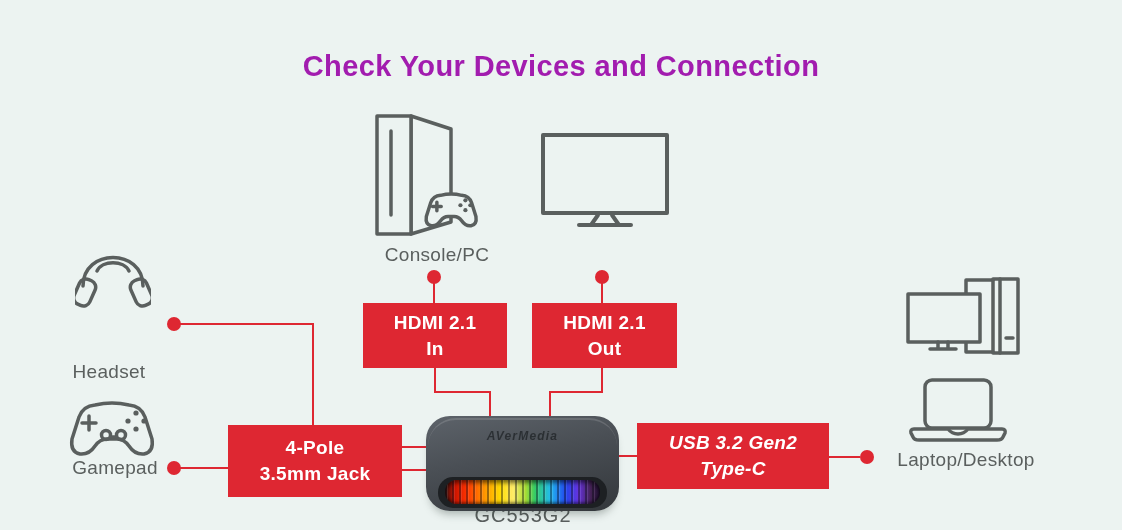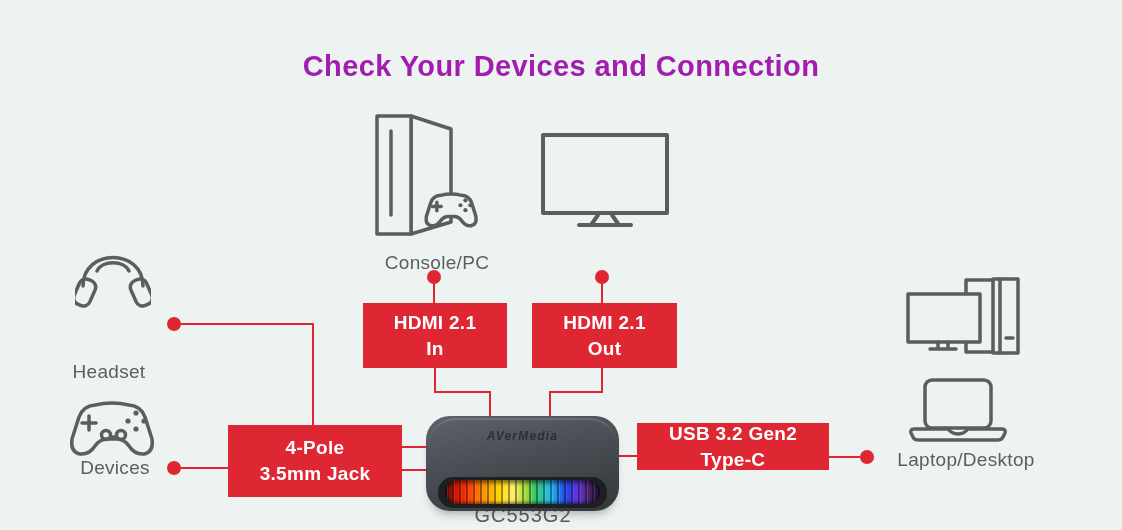"Console/PC" .lbl-console { top: 252px -> 244px }
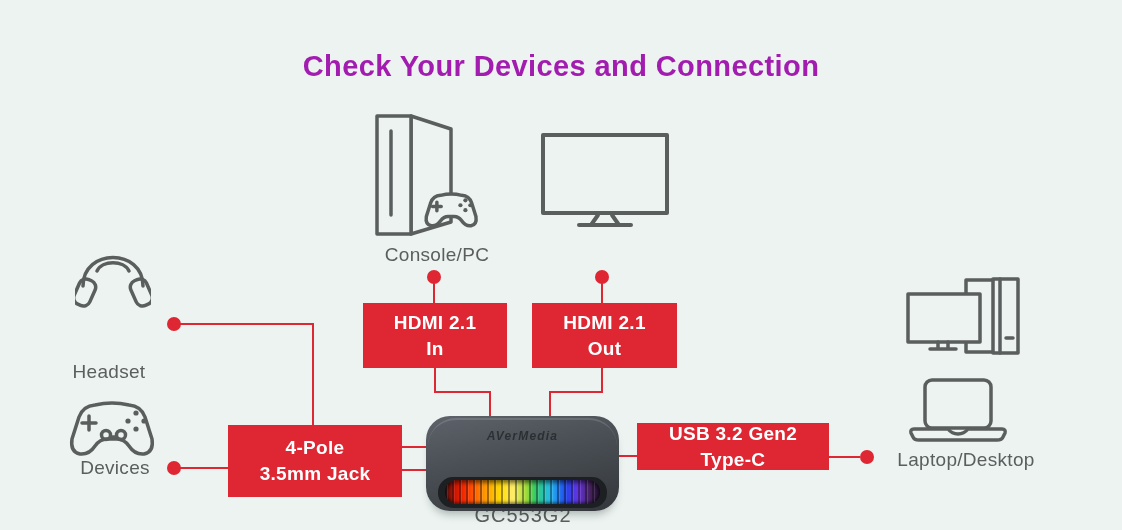"USB 3.2 Gen2" .box-usb { font-style: none -> italic; height: 47px -> 66px }
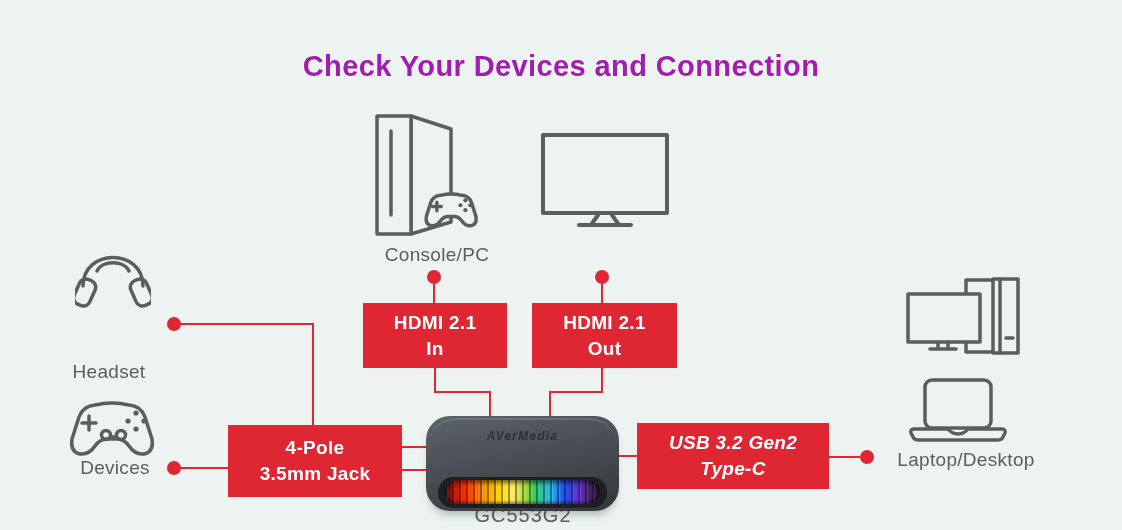"Devices" div.dev-label { text: Devices -> Gamepad }
